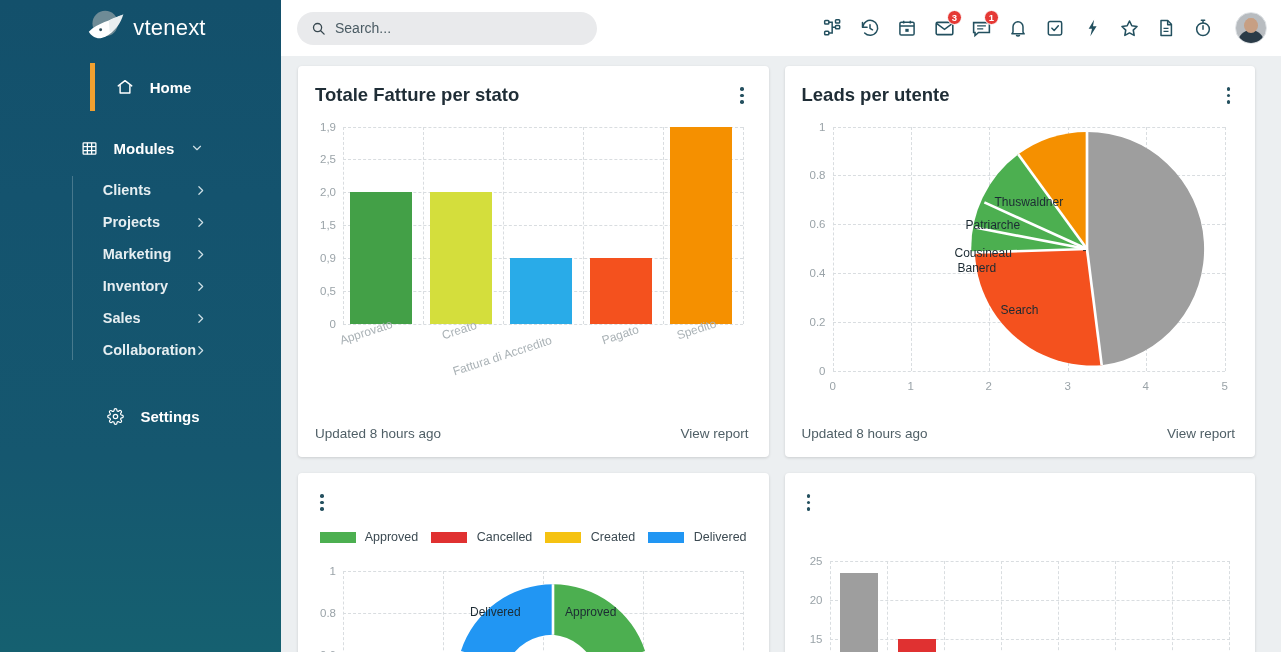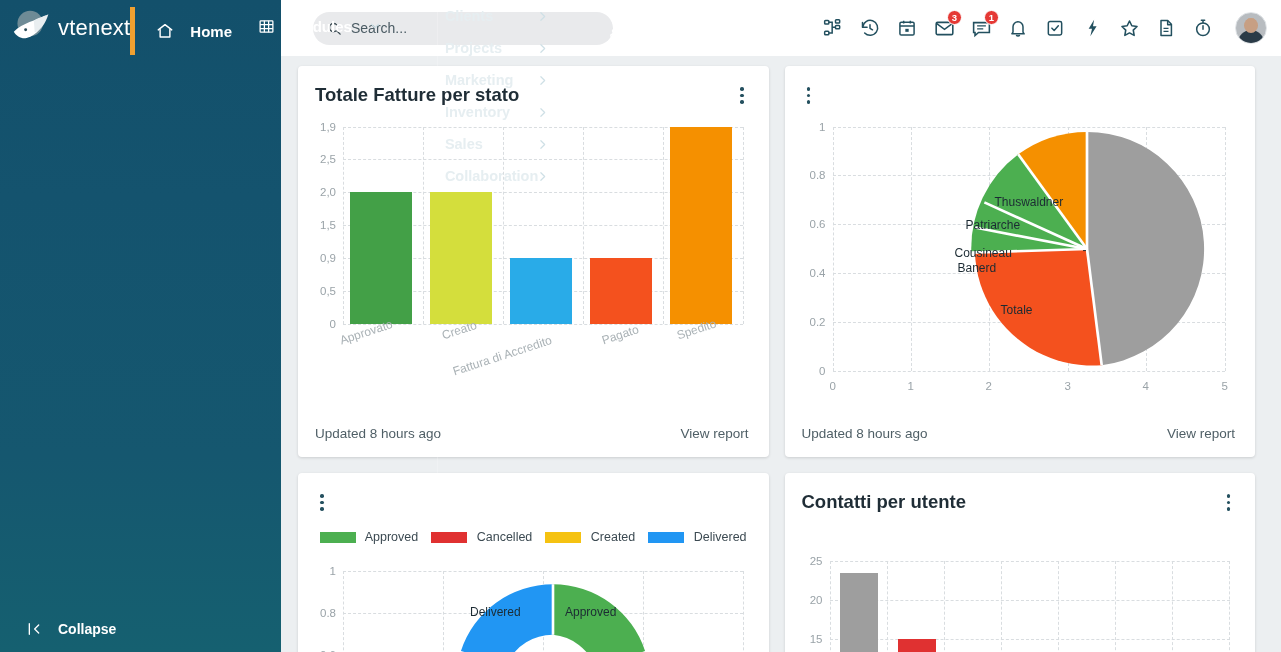"vtenext" .sidebar { align-items: none -> center; flex-direction: row -> column }
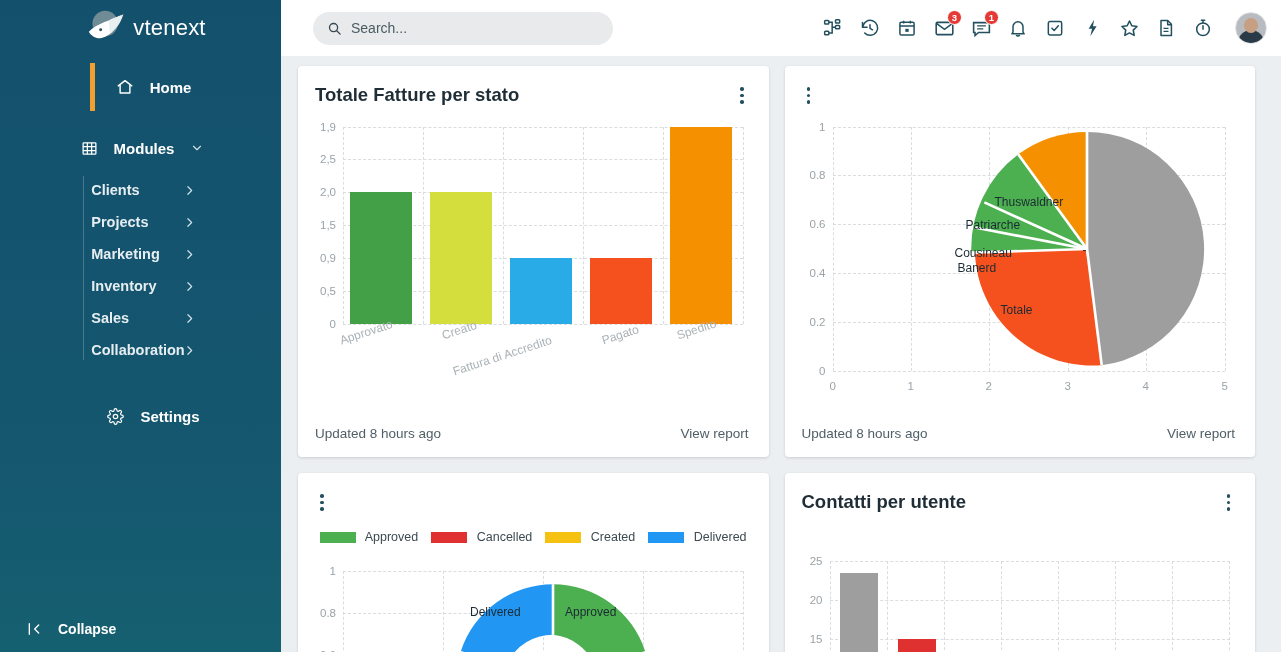"Search..." .topbar { padding: 0 14px 0 32px -> 0 14px 0 16px }
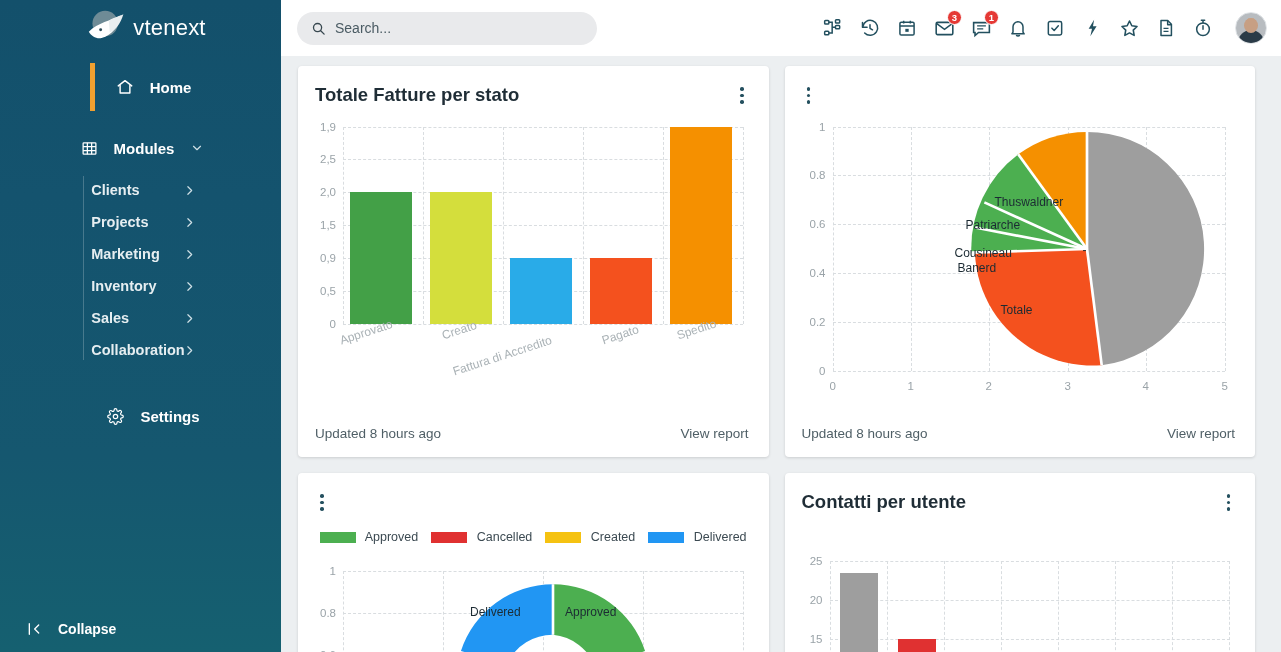"Leads per utente" span.card-title { html: none -> <span>Leads per utente</span> }
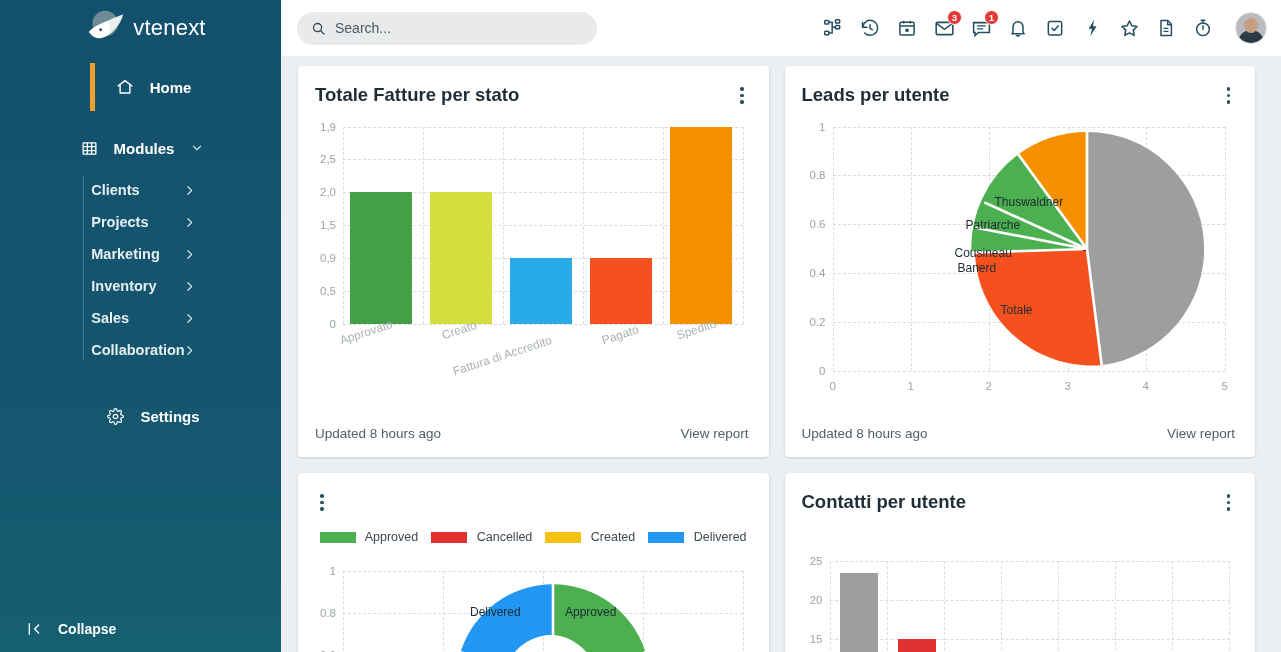"Clients" .sub-item { padding: 0 46px 0 8px -> 0 46px 0 31px }
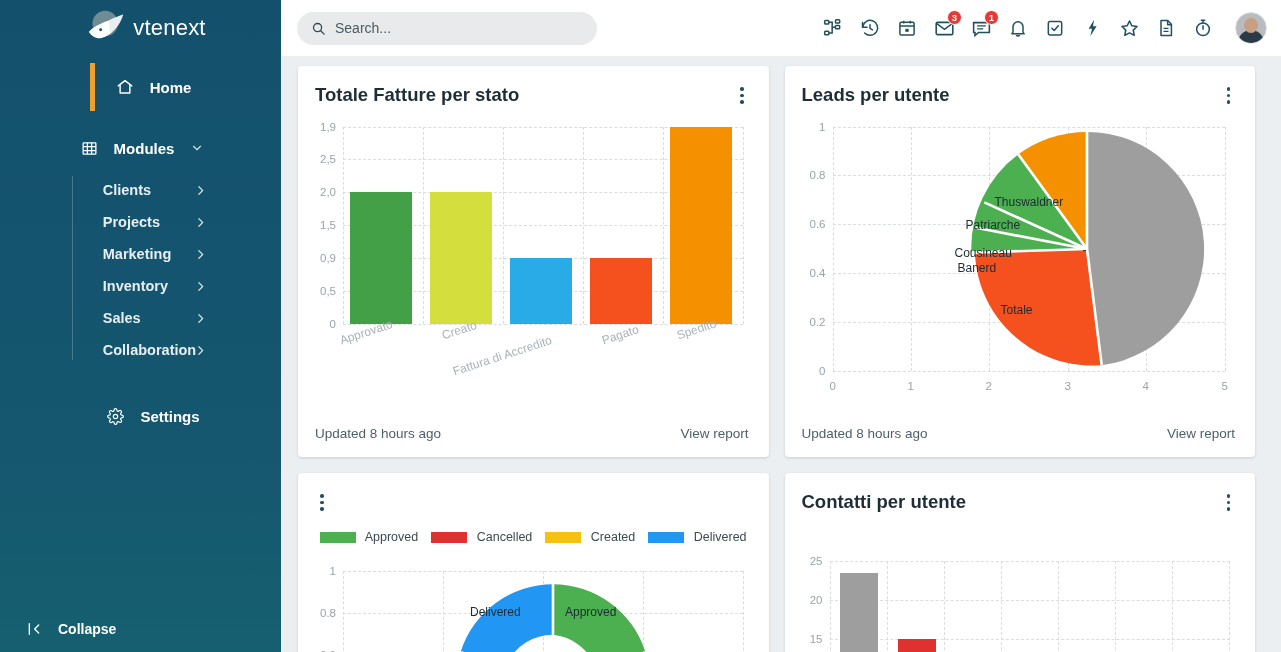"Totale" div.slicelbl { text: Totale -> Search }
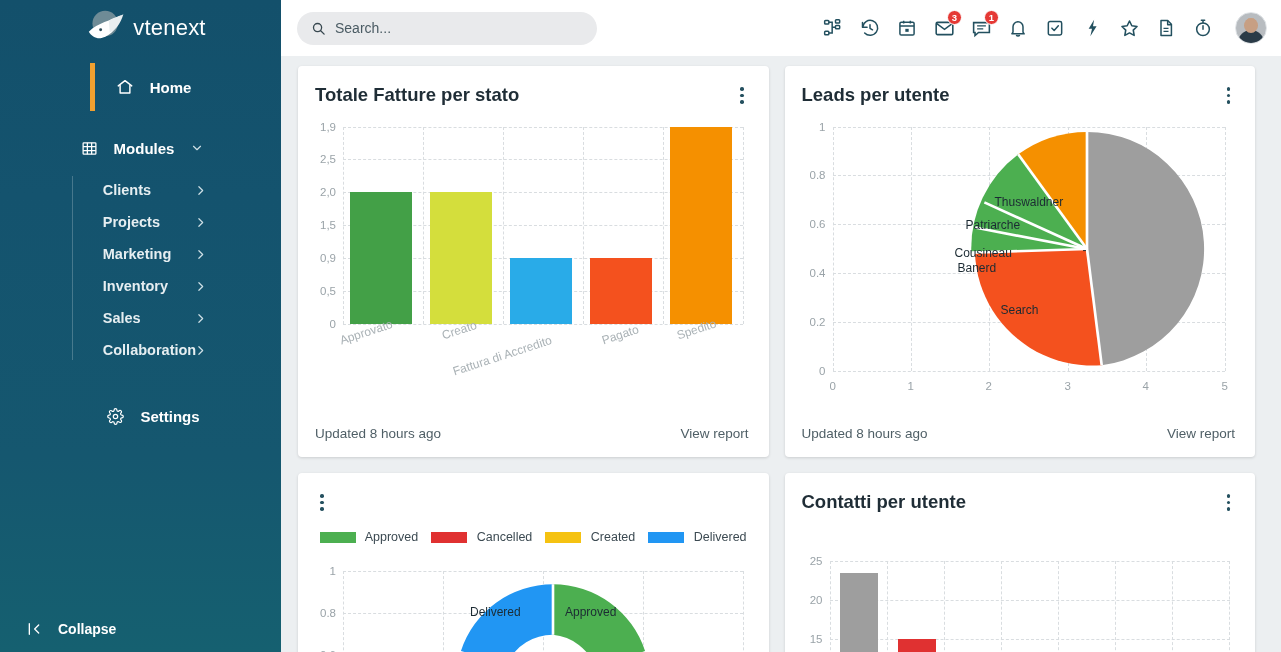"Contatti per utente" span.card-title { html: <span>Contatti per utente</span> -> none }
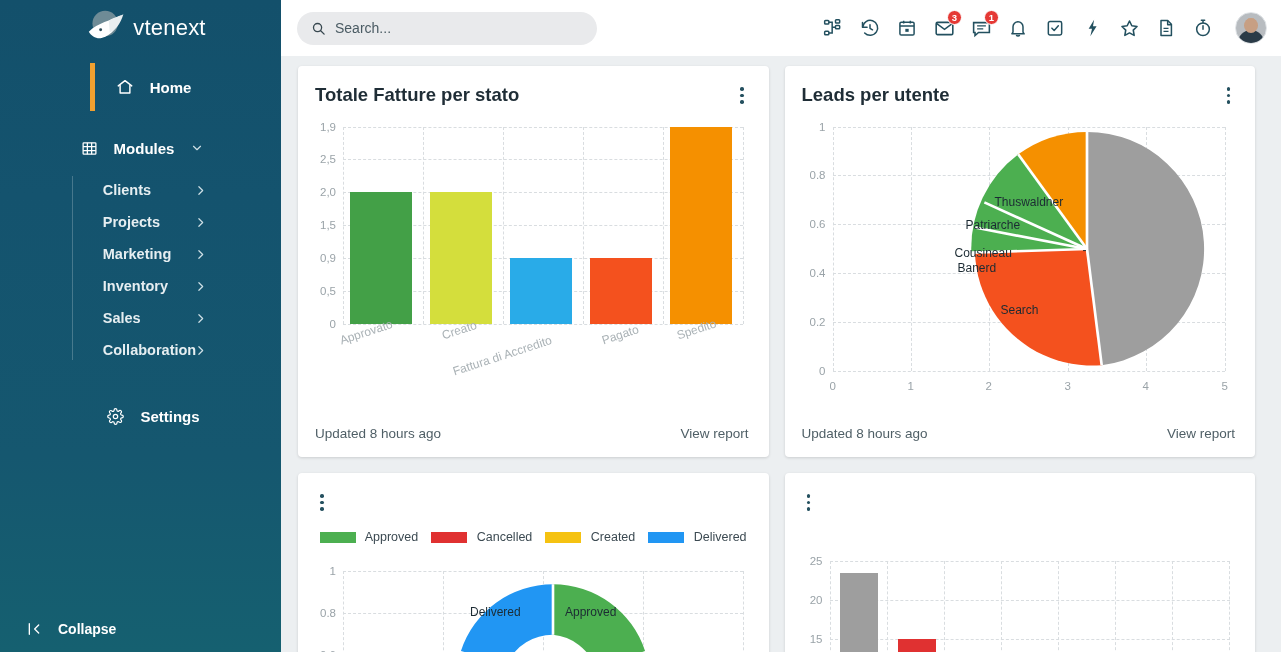"Collapse" div.collapse { html: <div> <span> <svg> <path></path> <path></path> </svg> </span> <span>Collapse</span> </div> -> none }
